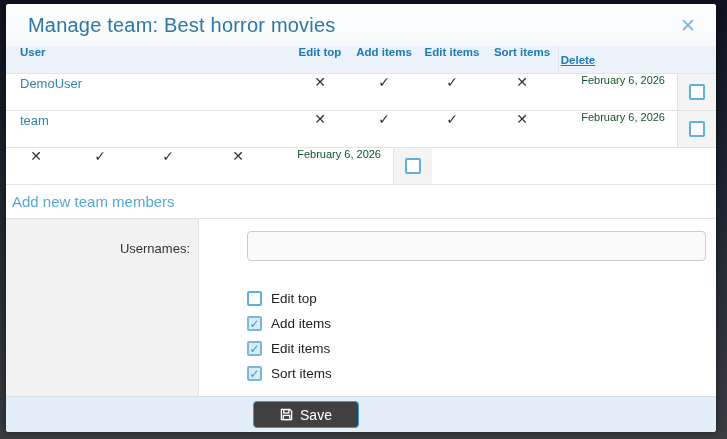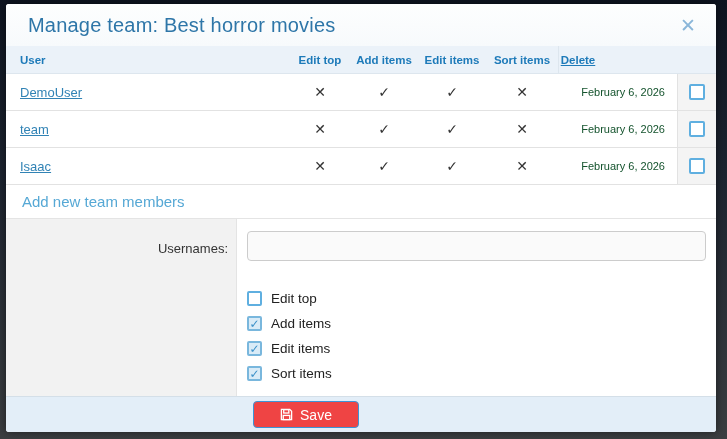"User" .trow { align-items: center -> none }
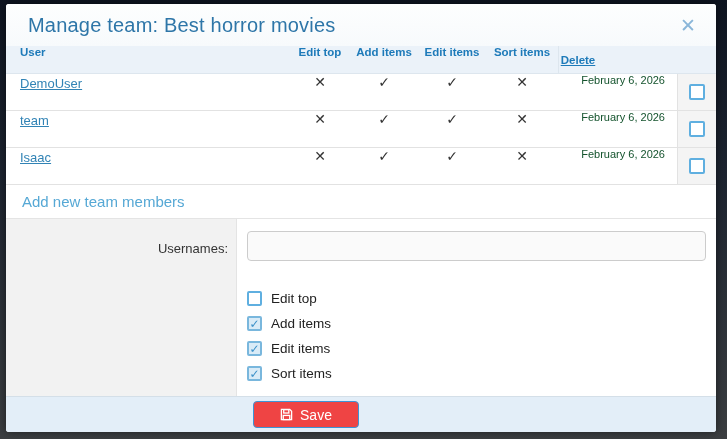"DemoUser" .user-link { text-decoration: underline -> none }
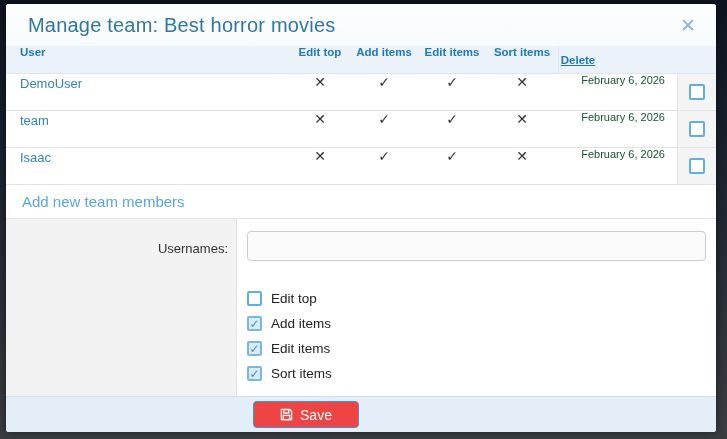"Isaac" div.cell { html: <div><span>Isaac</span></div> -> none }
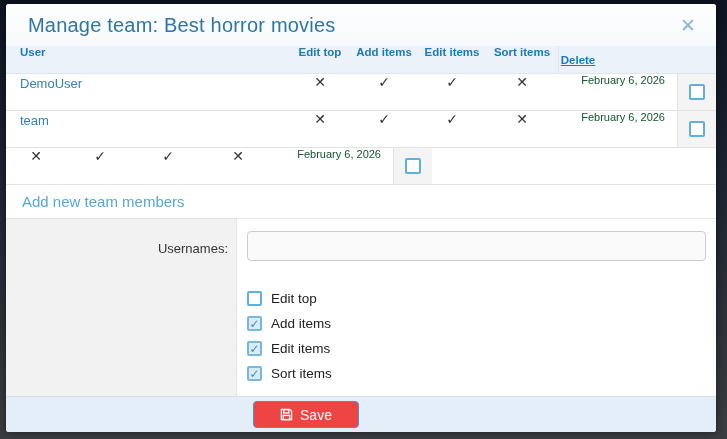"Add new team members" .add-heading-bar { padding-left: 16px -> 6px }
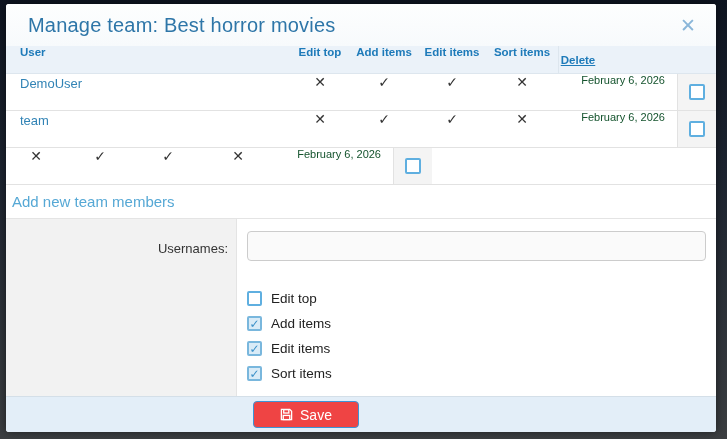"Usernames:" .form-area { gap: none -> 38px }
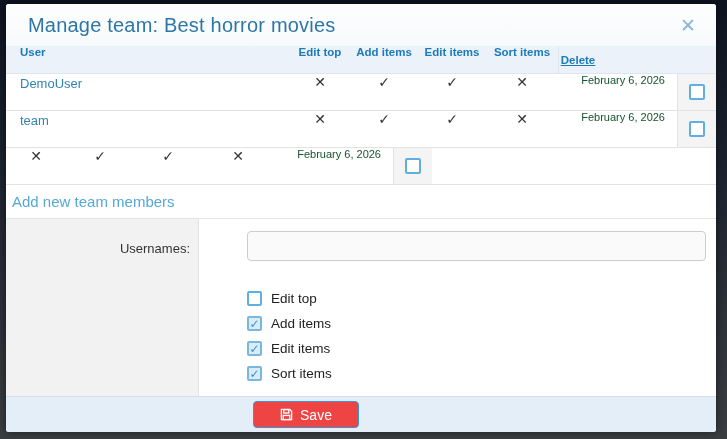"Save" .save-btn { background: #ef4444 -> #404040 }
